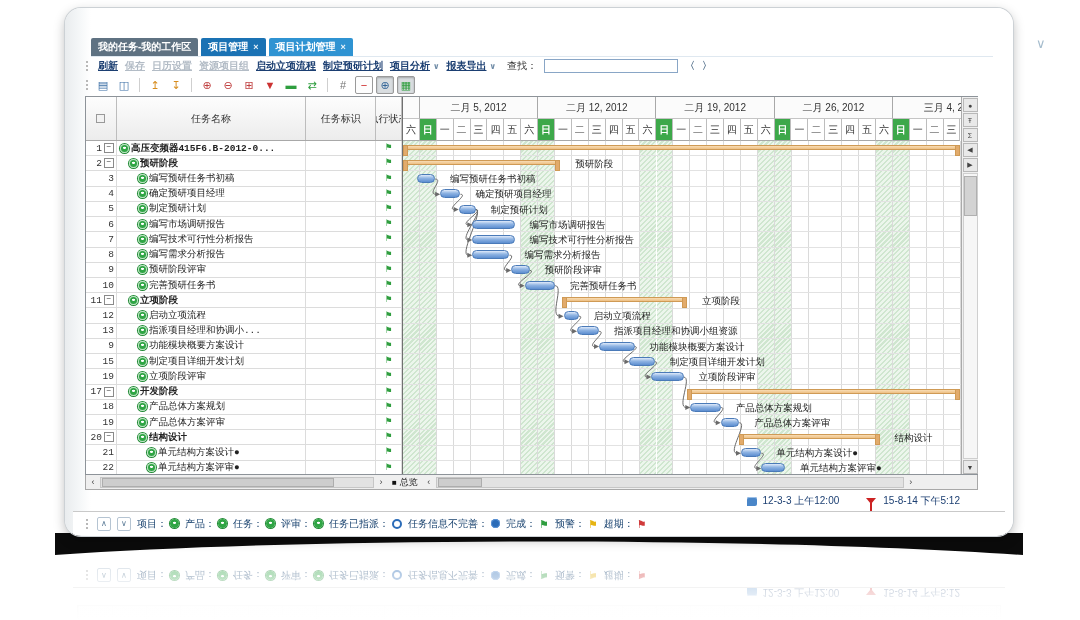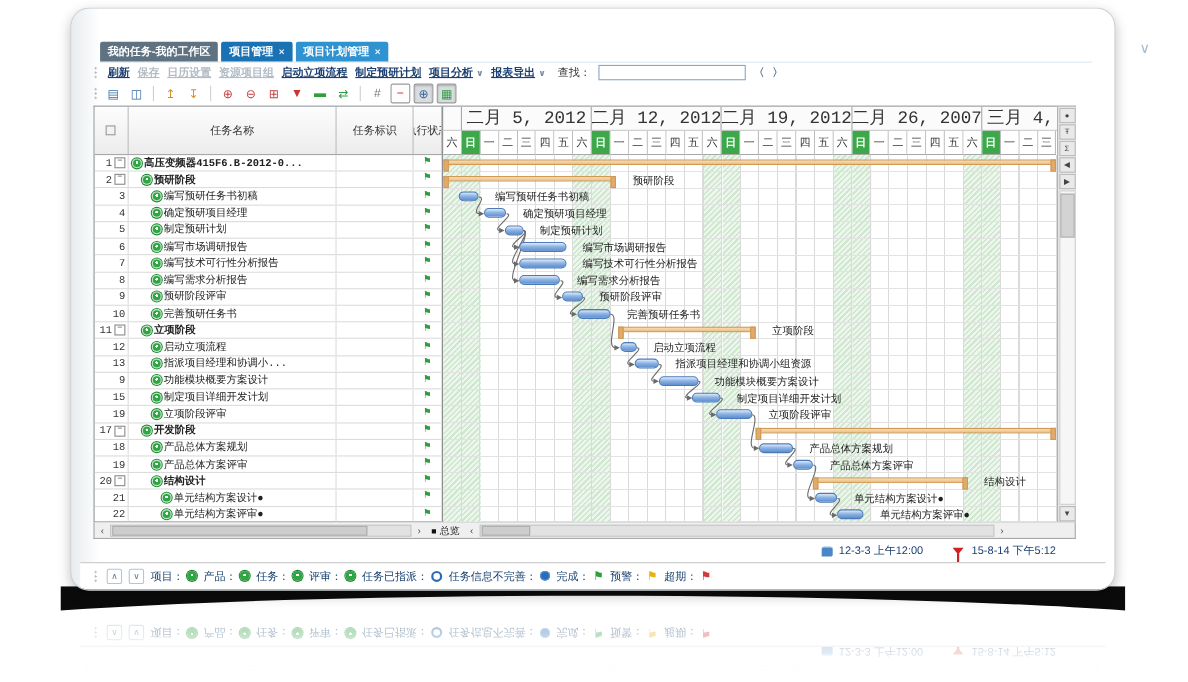"二月 5, 2012" .gw { font-family: Liberation Mono, monospace -> none; font-size: 16px -> 10px }
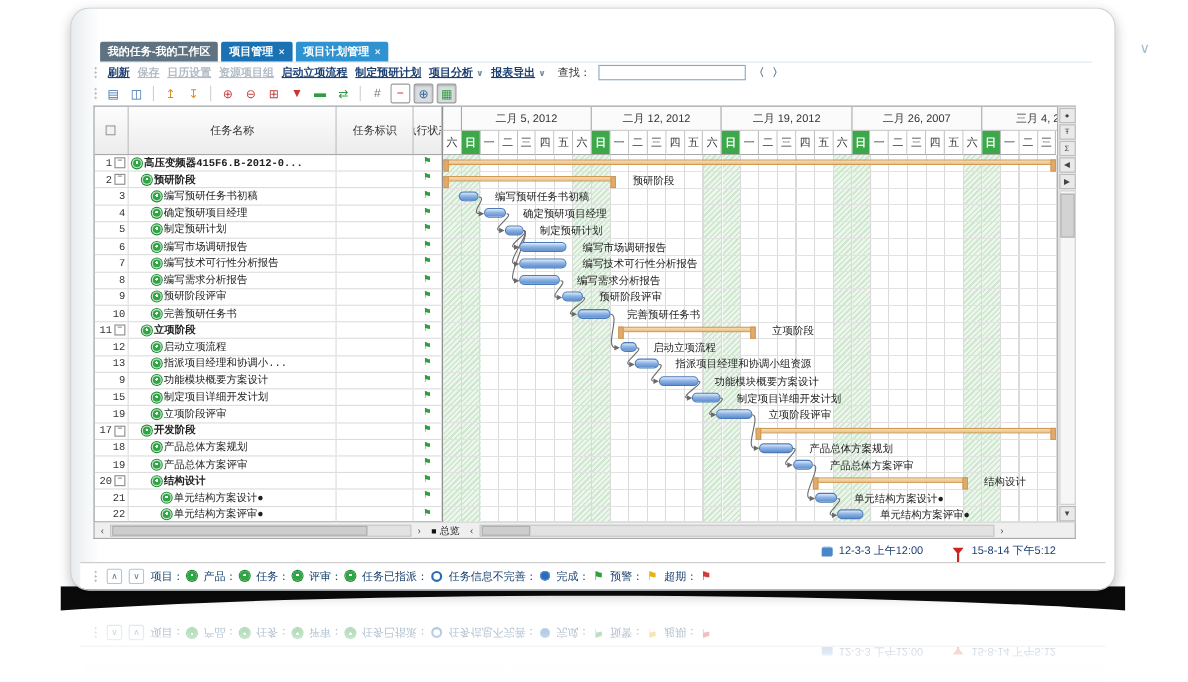"二月 26, 2007" div.gw { text: 2007 -> 2012 }
